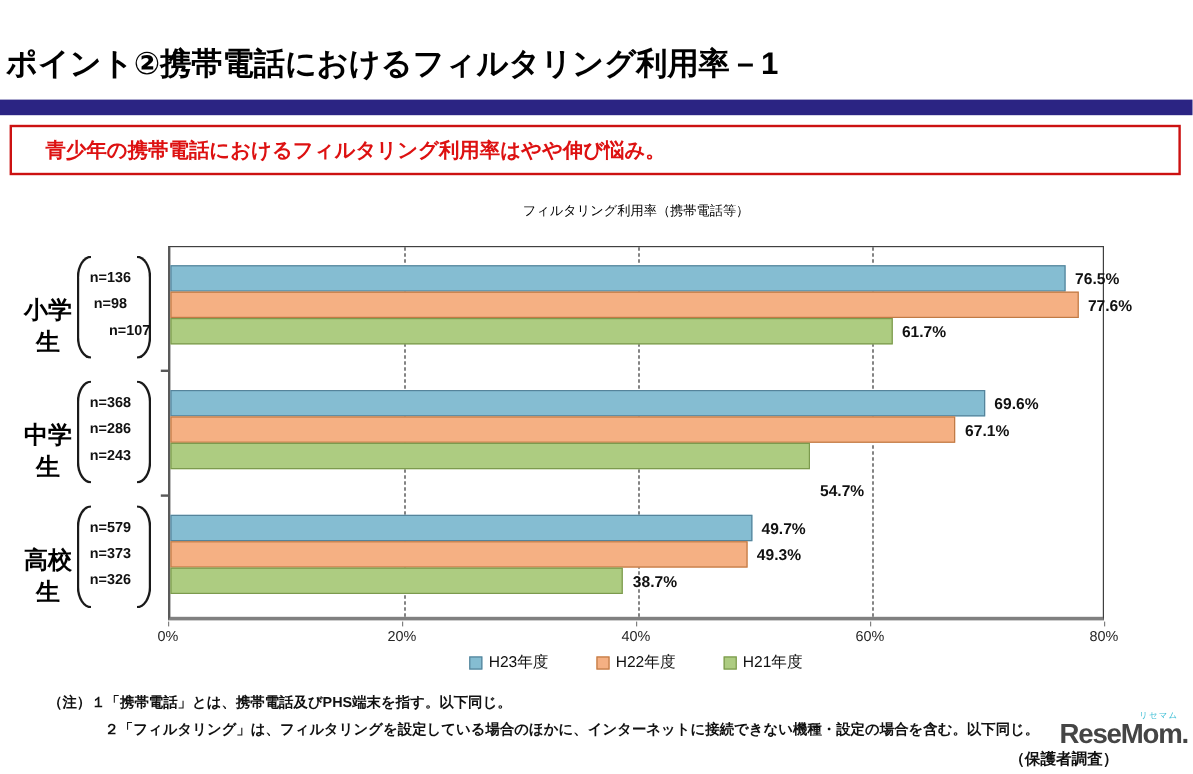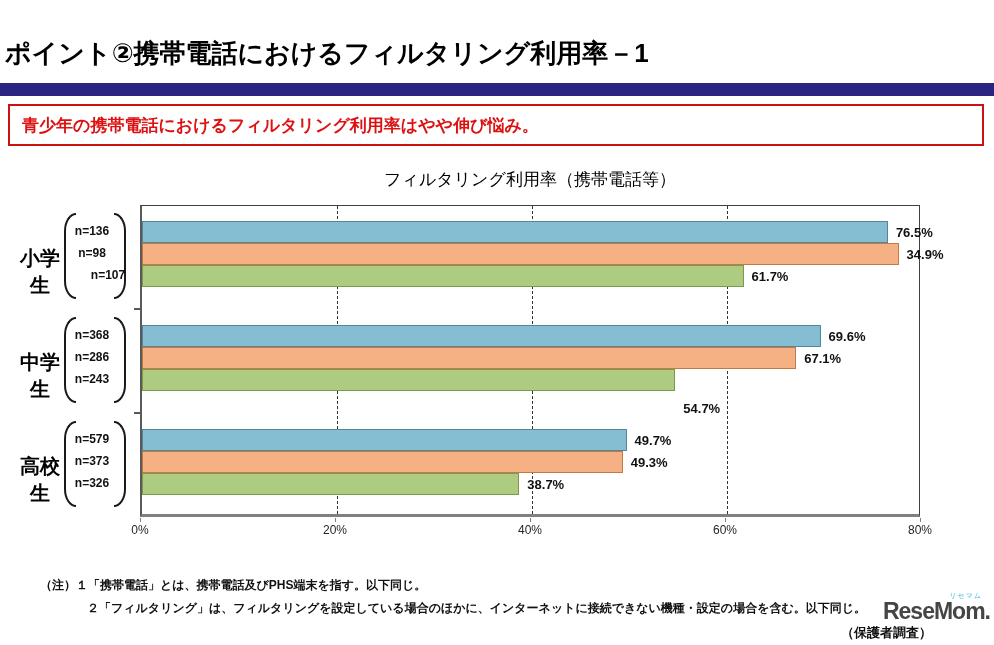"青少年の携帯電話におけるフィルタリング利用率はやや伸び悩み。" .highlight-text { margin-left: 12px -> 28px }
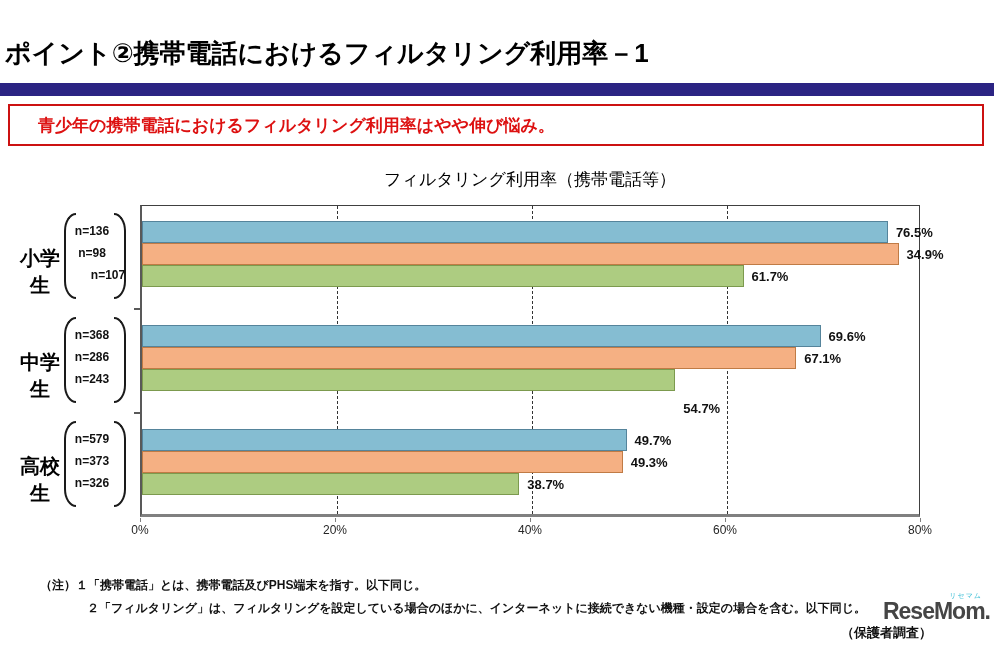"フィルタリング利用率（携帯電話等）" .chart-title { font-size: 17px -> 11px }
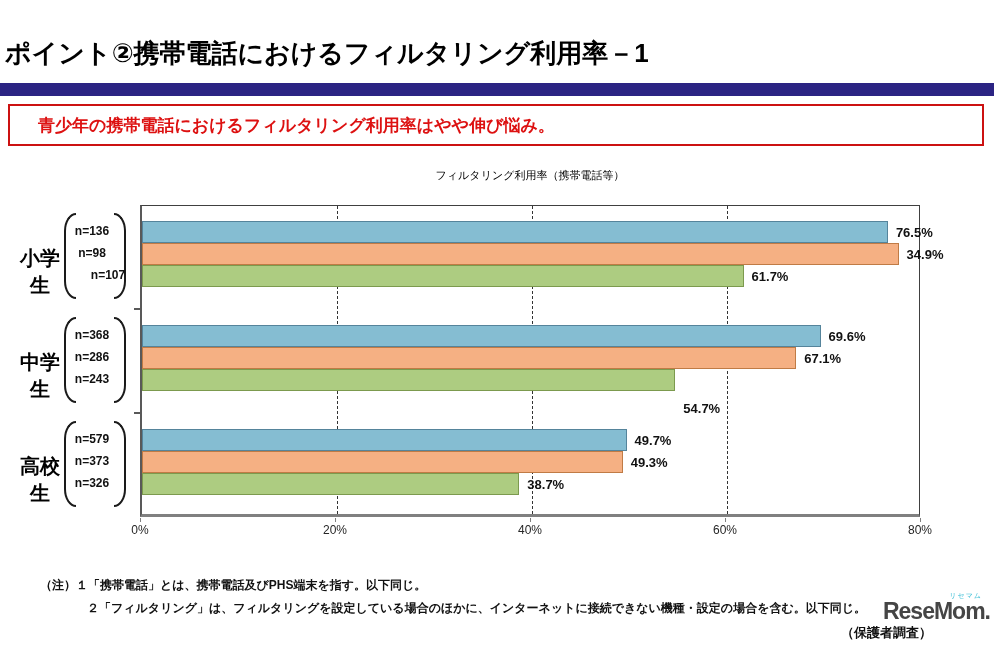"34.9%" div.bval { text: 34.9% -> 77.6% }
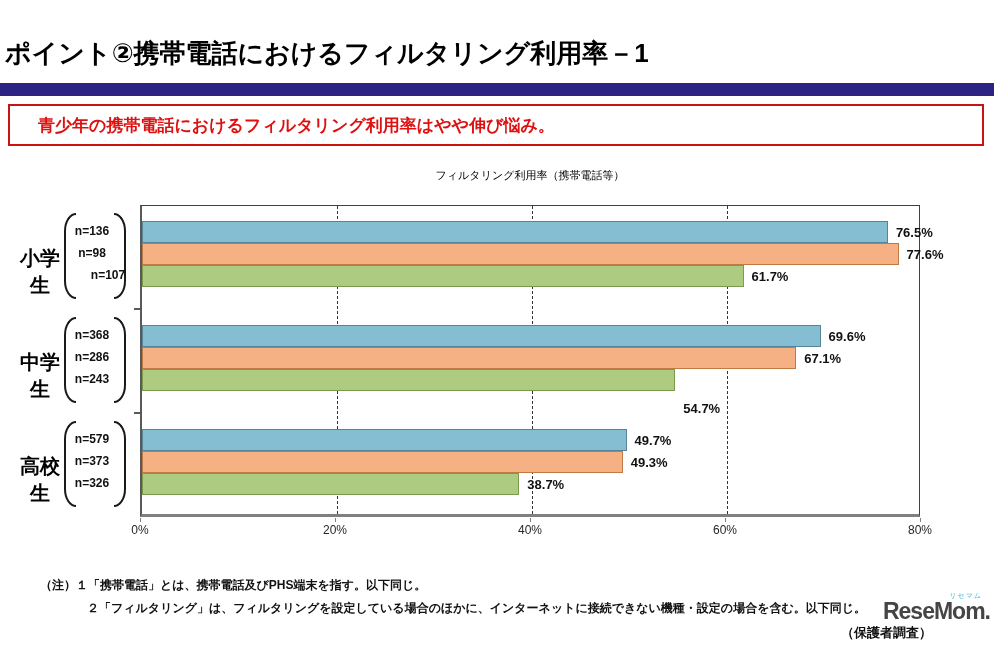"H23年度" div.legend { html: none -> <div> <div> <div></div> <div>H23年度</div> </div> <div> <div></div> <div>H22年度</div> </div> <div> <div></div> <div>H21年度</div> </div> </div> }
